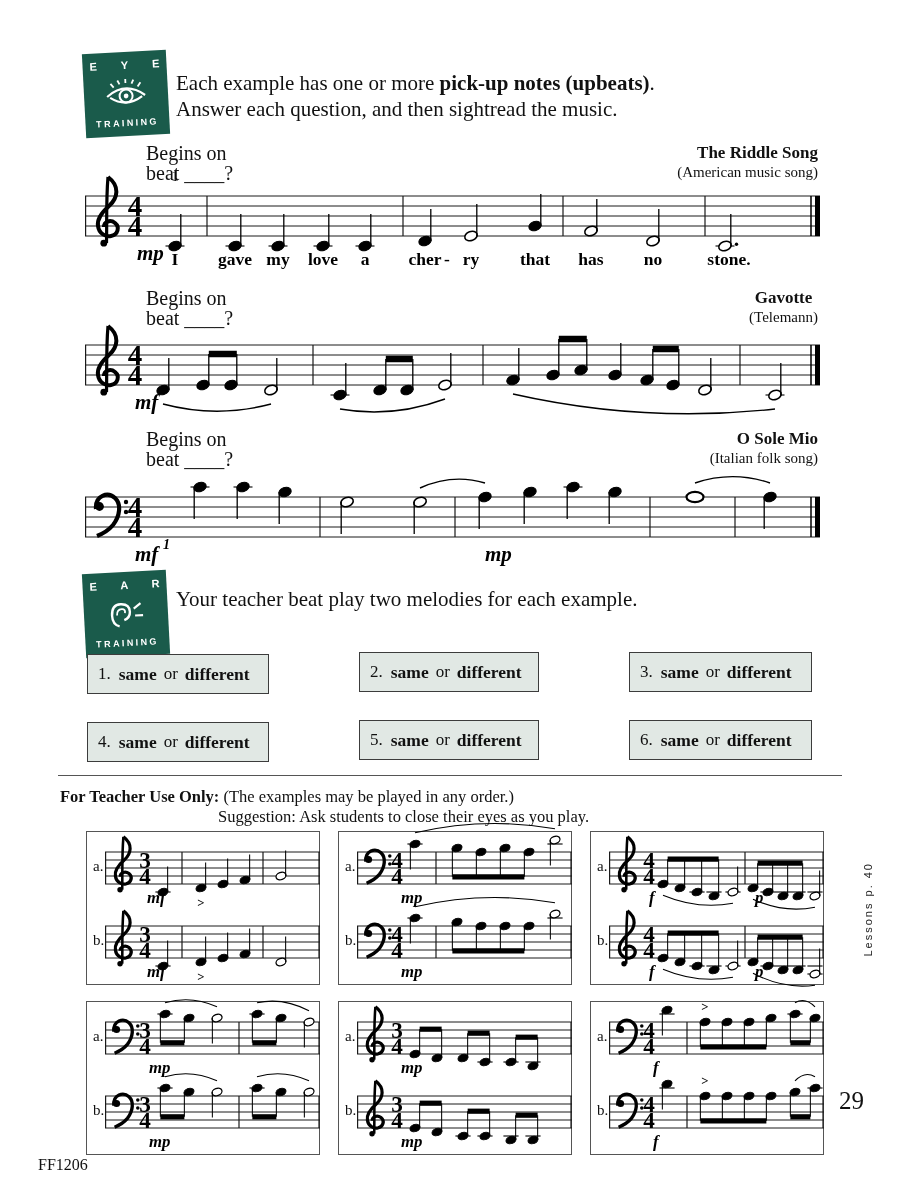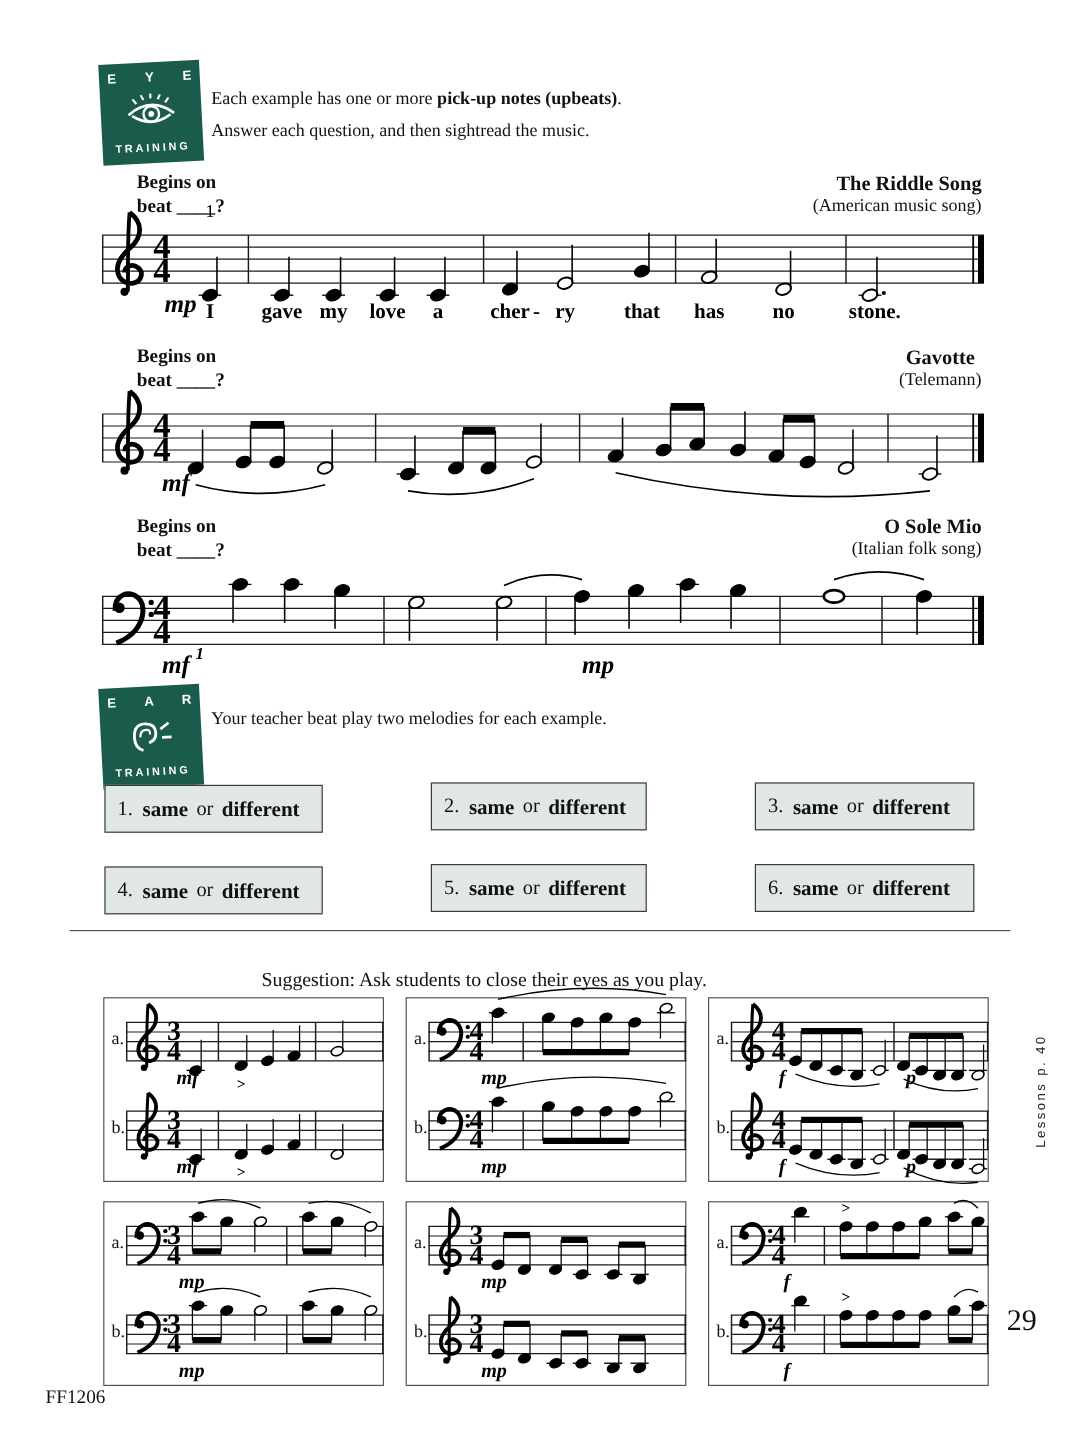"Each example has one or" .intro { font-size: 15px -> 21px }
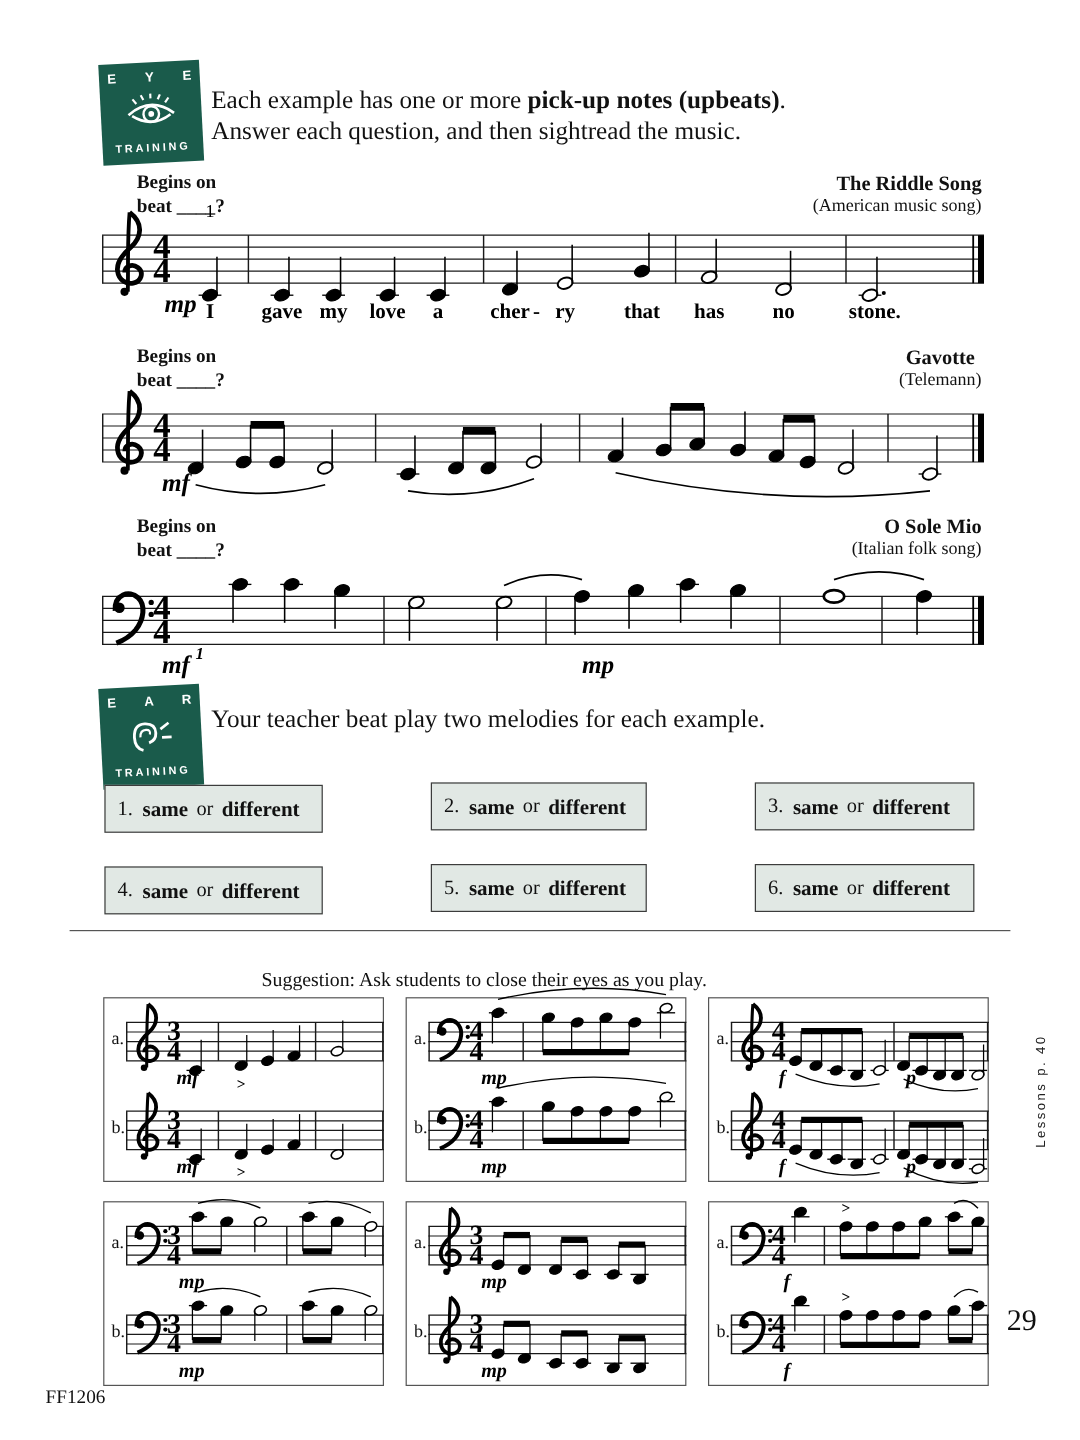"Begins on" .prompt { font-size: 16px -> 20px; font-weight: bold -> normal; margin-left: none -> 32px }
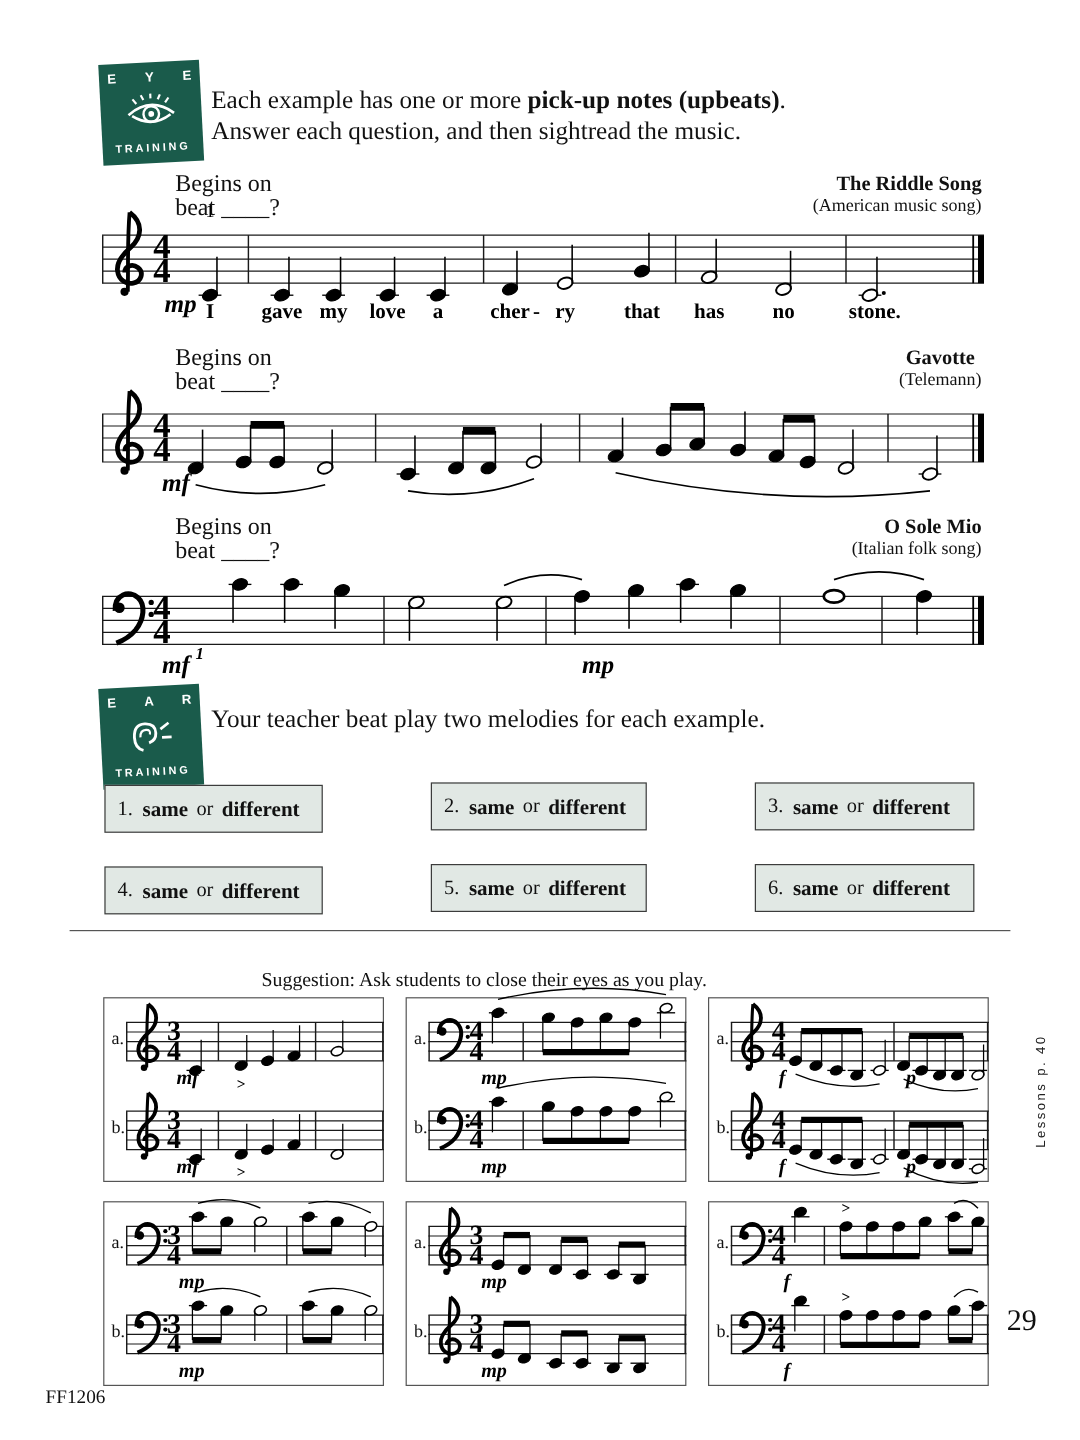"For Teacher Use Only: (The" div.abs { html: none -> <div> <b>For Teacher Use Only:</b><span> (The examples may be played in any order.)</span> </div> }
